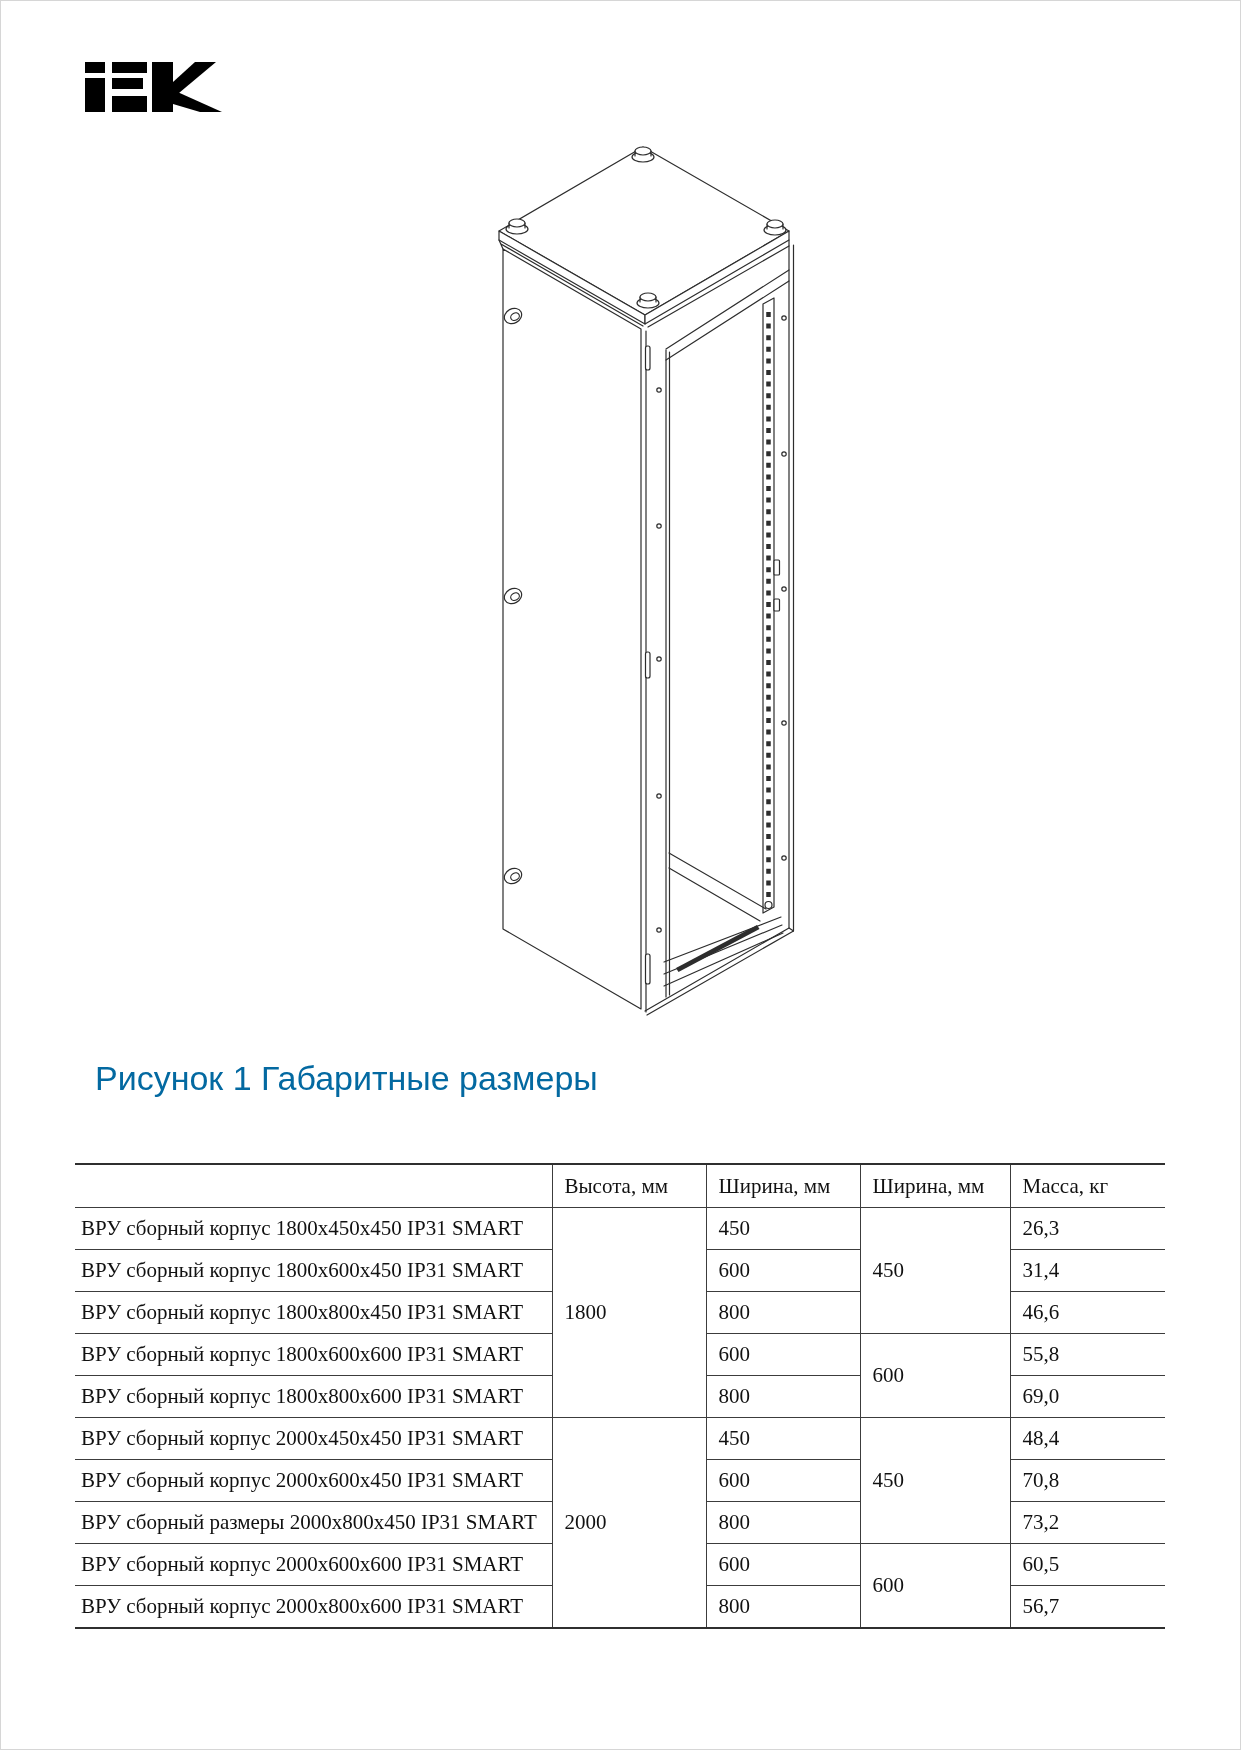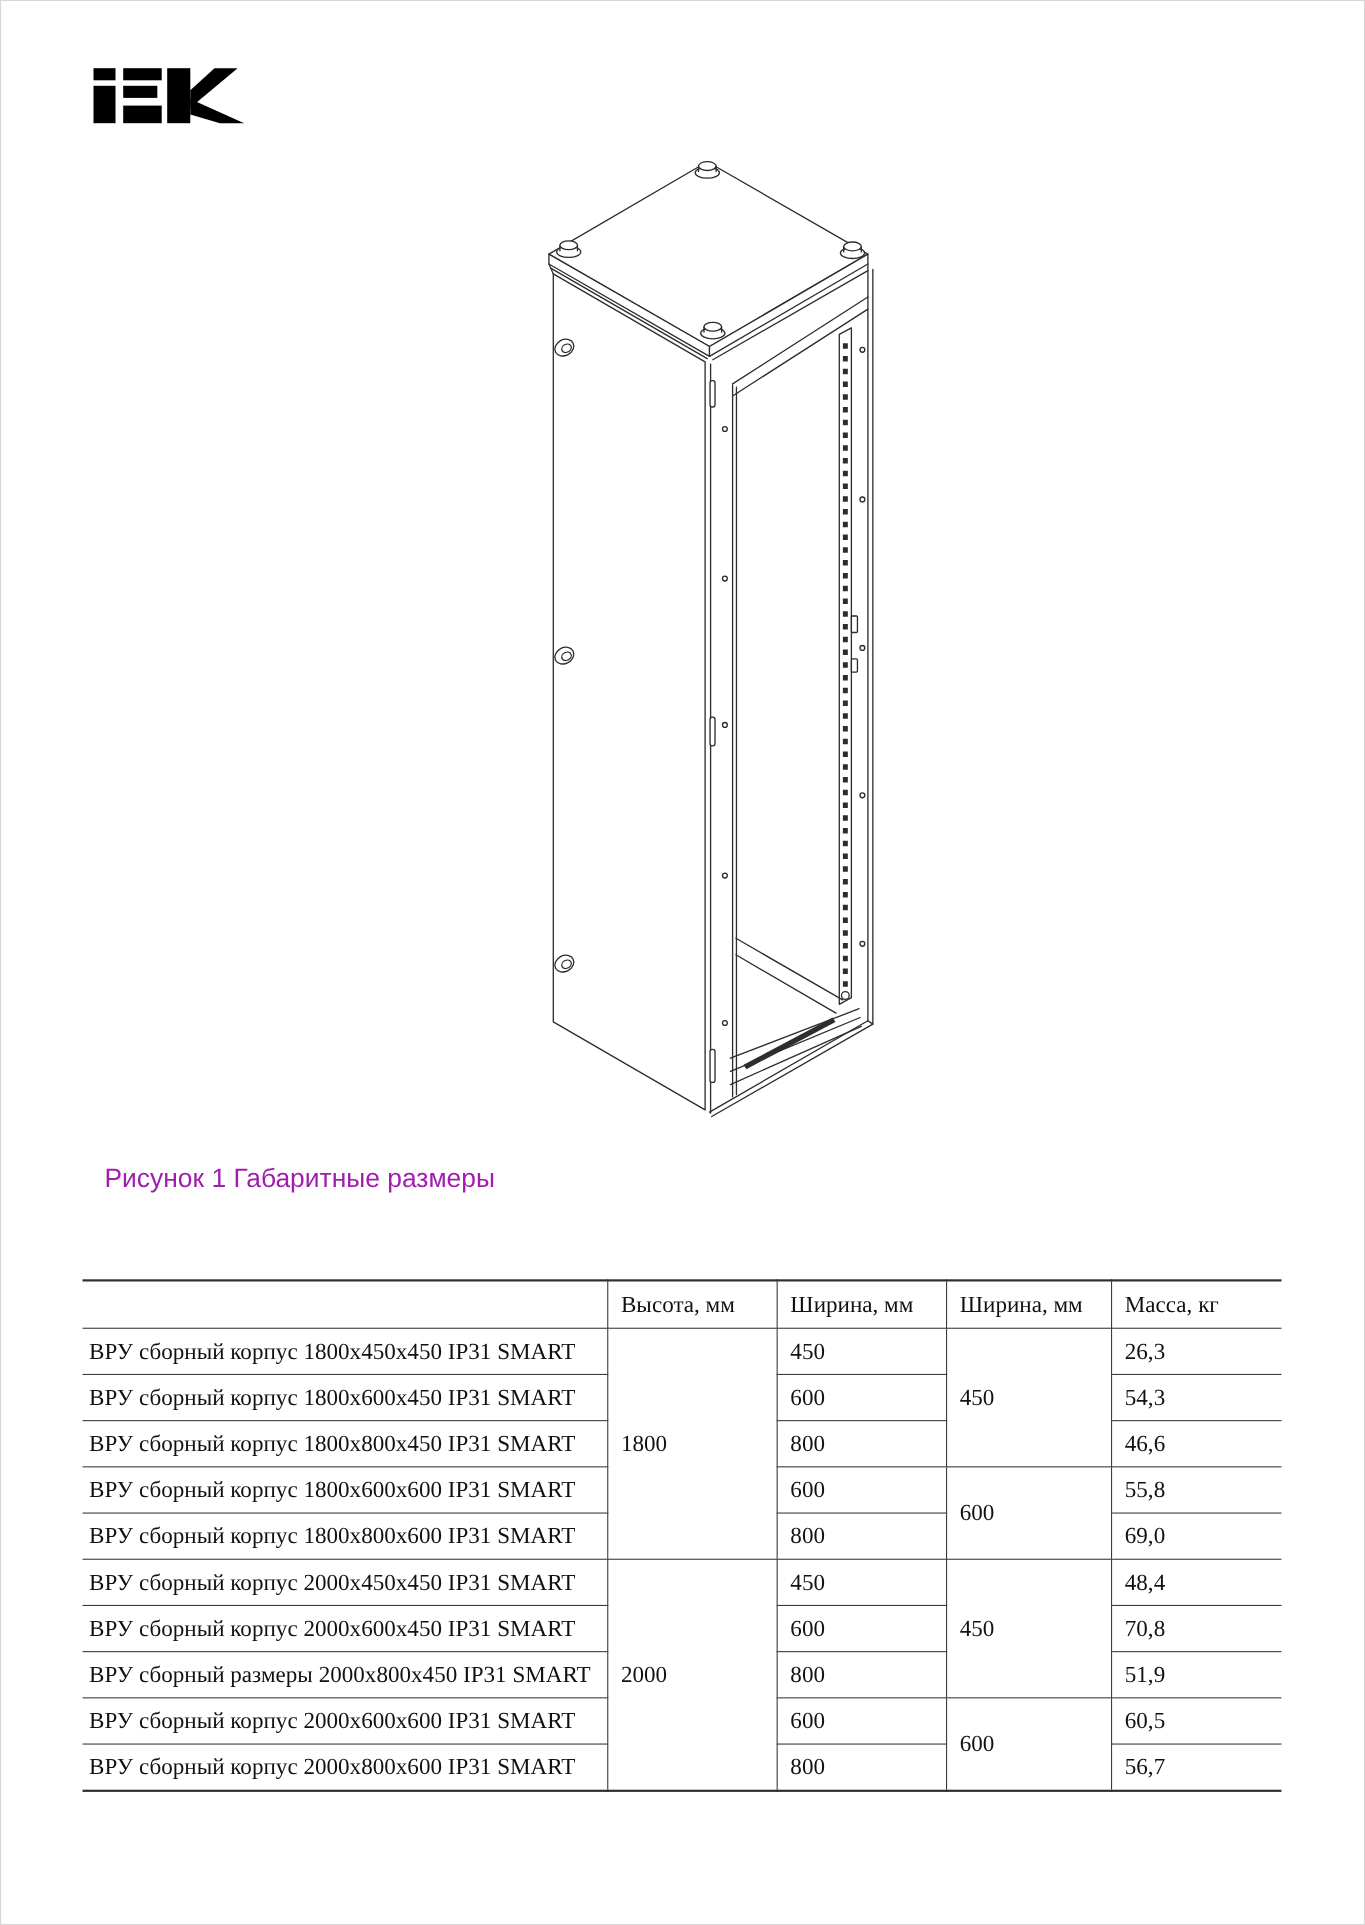"Рисунок 1 Габаритные размеры" .figure-caption { color: #a21caf -> #0369a1; font-size: 24px -> 34px }
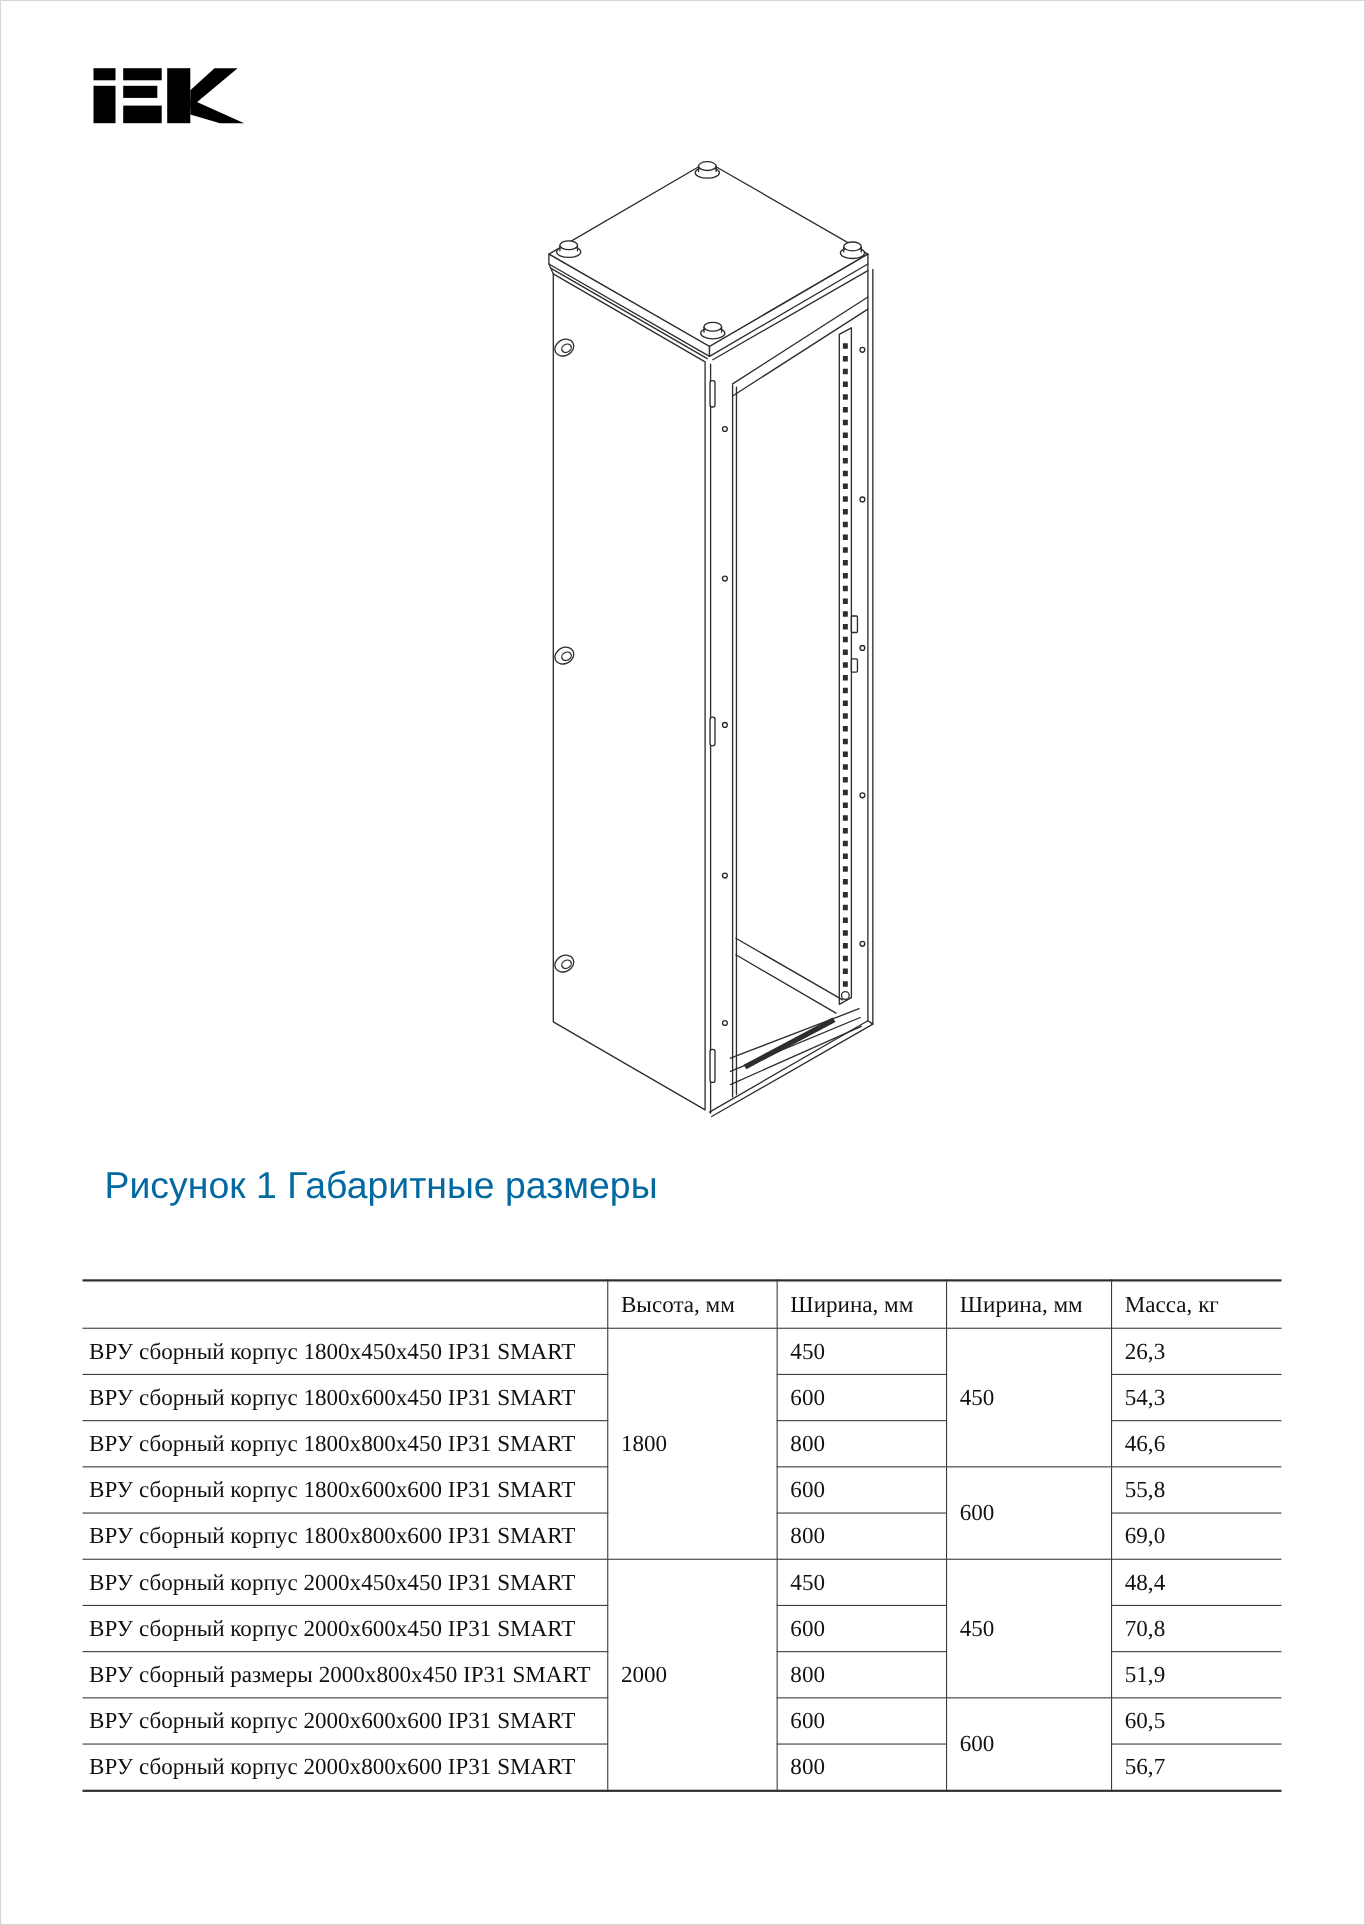"54,3" td { text: 54,3 -> 31,4 }
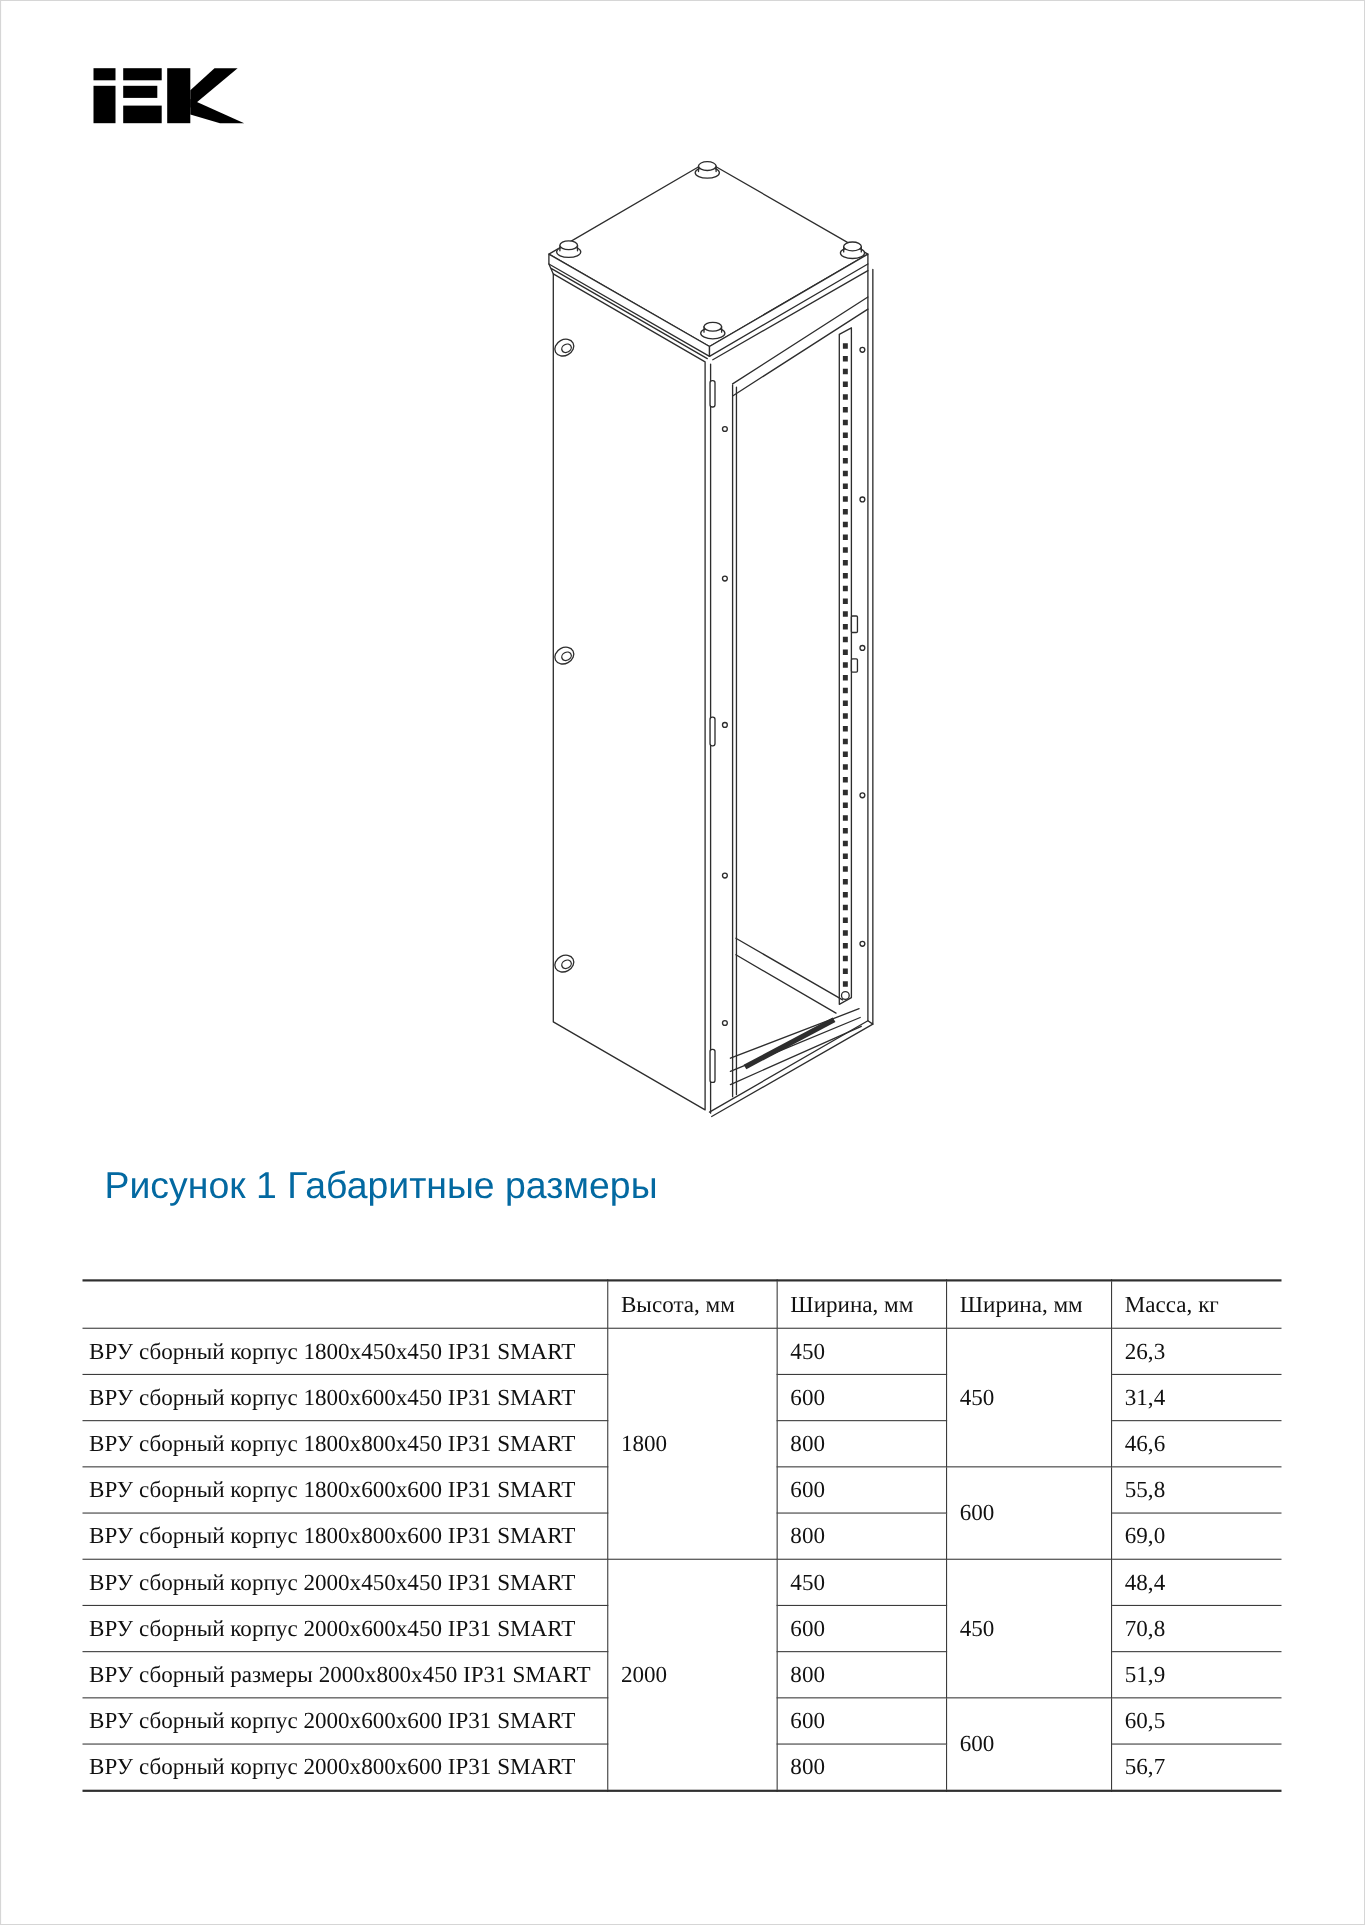"51,9" td { text: 51,9 -> 73,2 }
